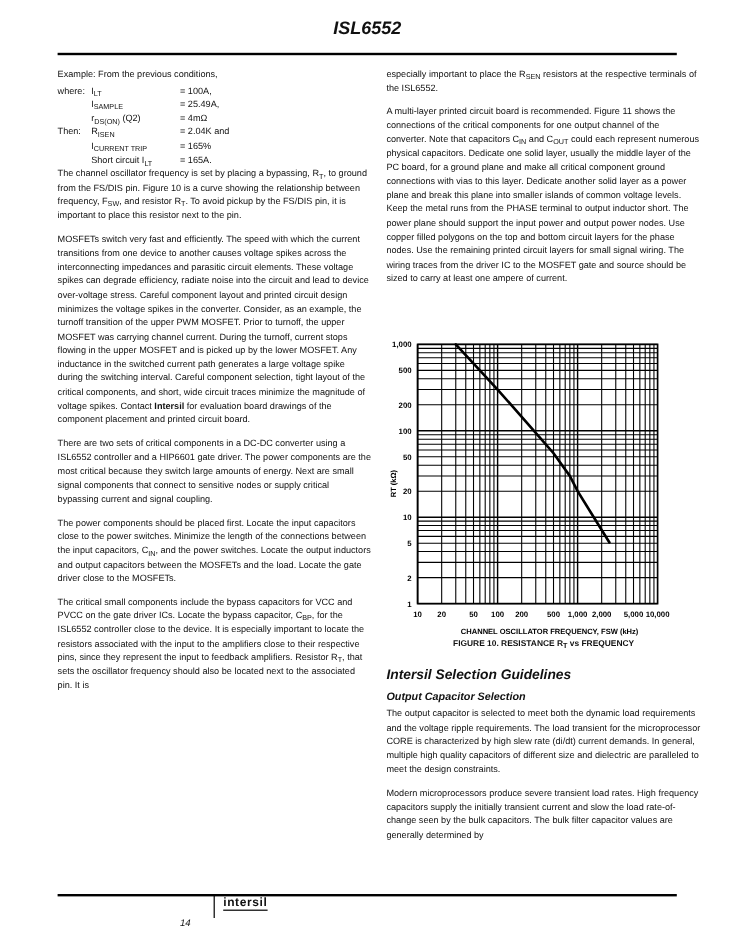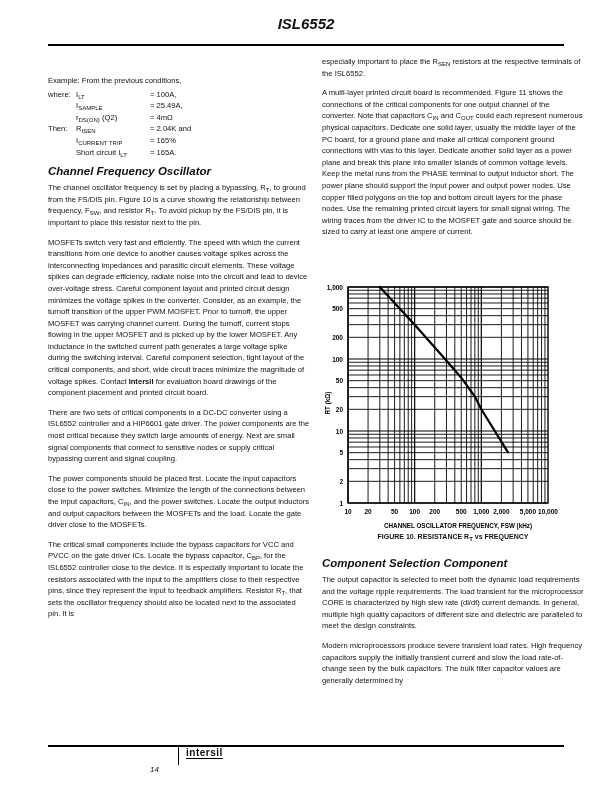"Example: From the previous conditions," .col.left { margin-top: 19px -> none }
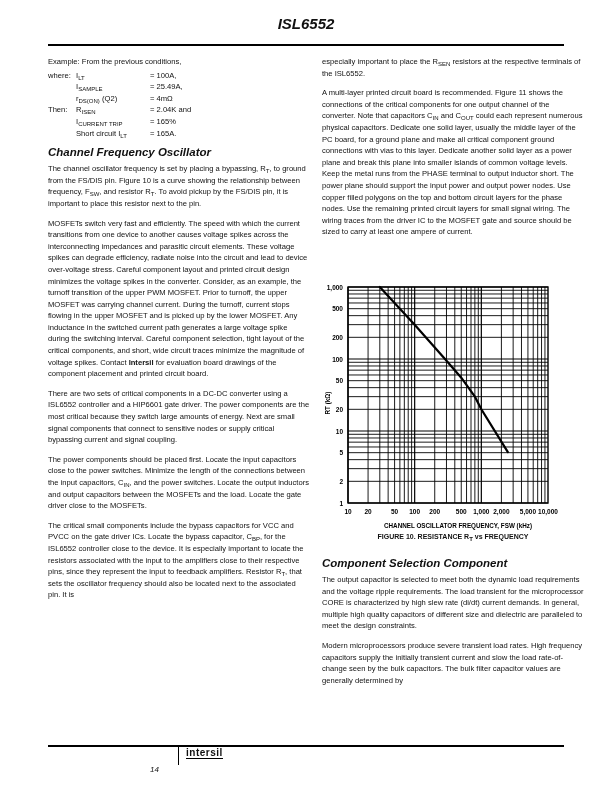"Channel Frequency Oscillator" h2 { html: <h2>Channel Frequency Oscillator</h2> -> none }
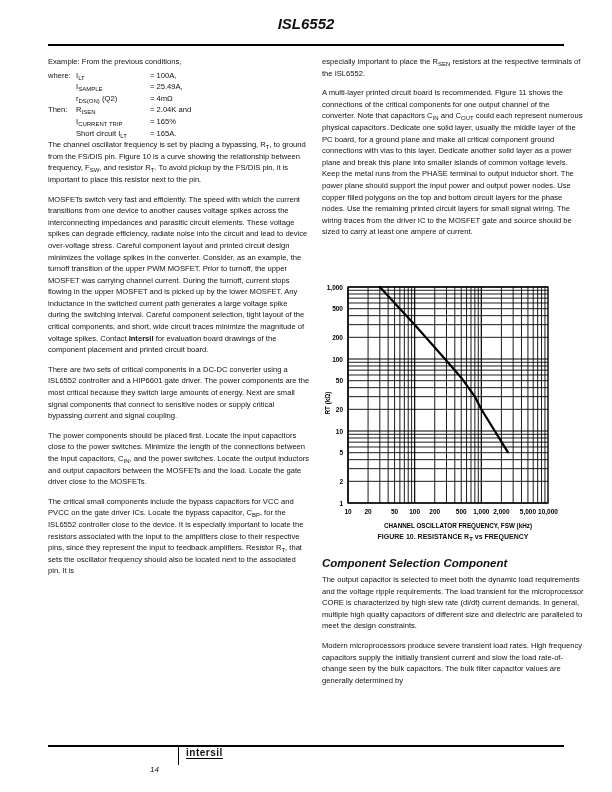"Component Selection Component" h2 { text: Component Selection Component -> Intersil Selection Guidelines }
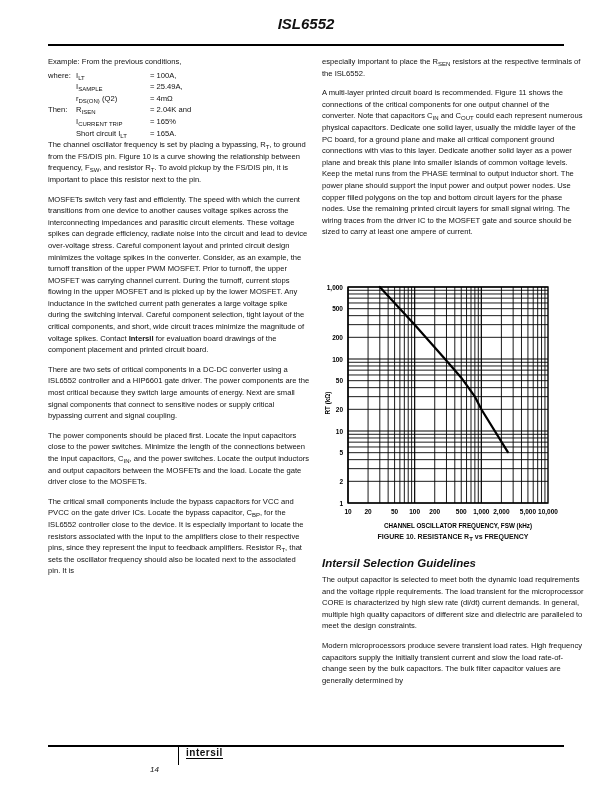"Output Capacitor Selection" h3 { html: none -> <h3>Output Capacitor Selection</h3> }
